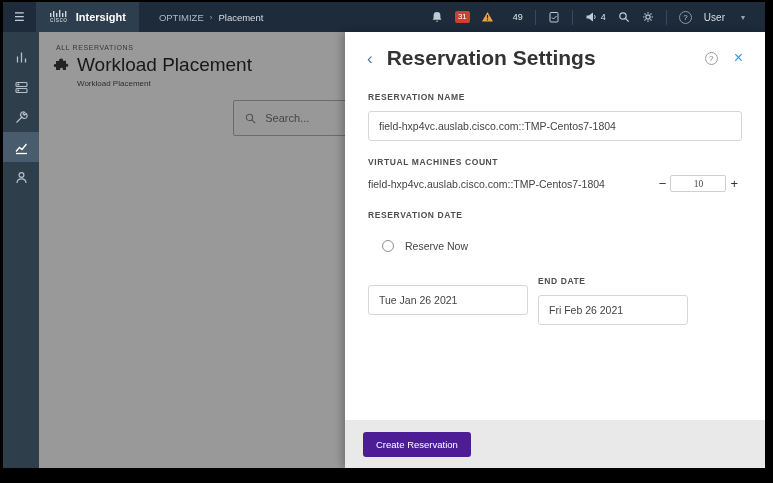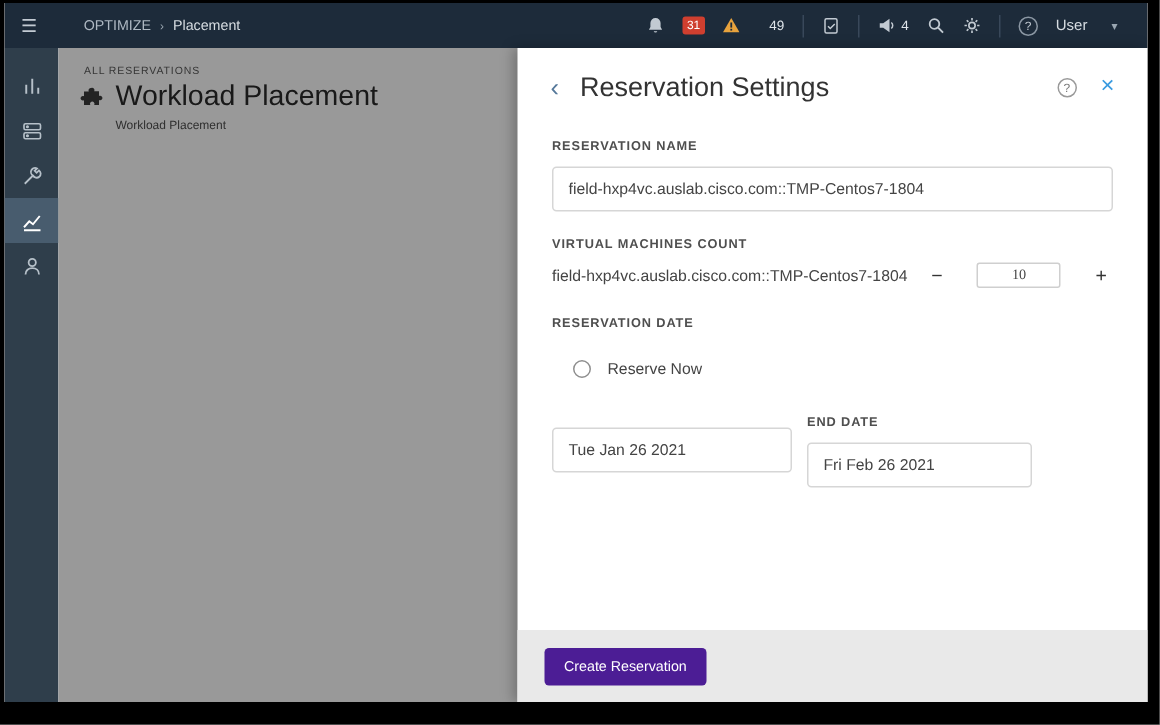"Intersight" div.brand { html: none -> <div> <span> <svg> <g> <rect></rect> <rect></rect> <rect></rect> <rect></rect> <rect></rect> <rect></rect> </g> </svg> <span>cisco</span> </span> <span>Intersight</span> </div> }
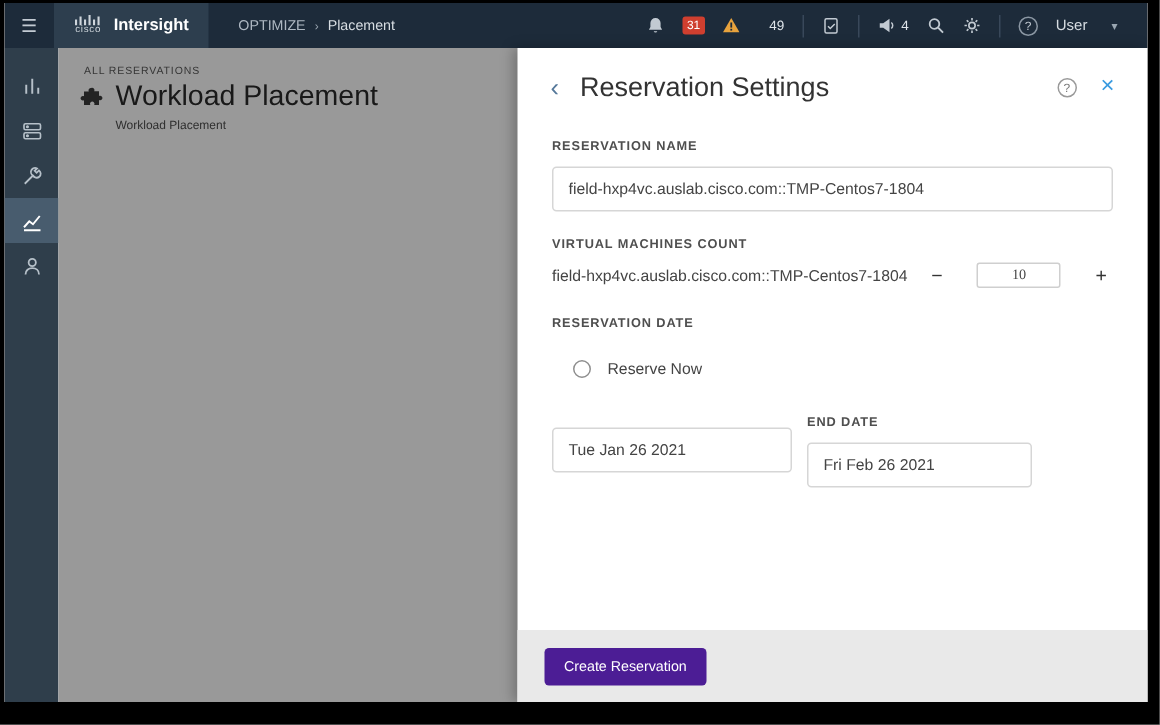"Reservation Settings" .panel-title { font-size: 18px -> 21px; font-weight: normal -> bold }
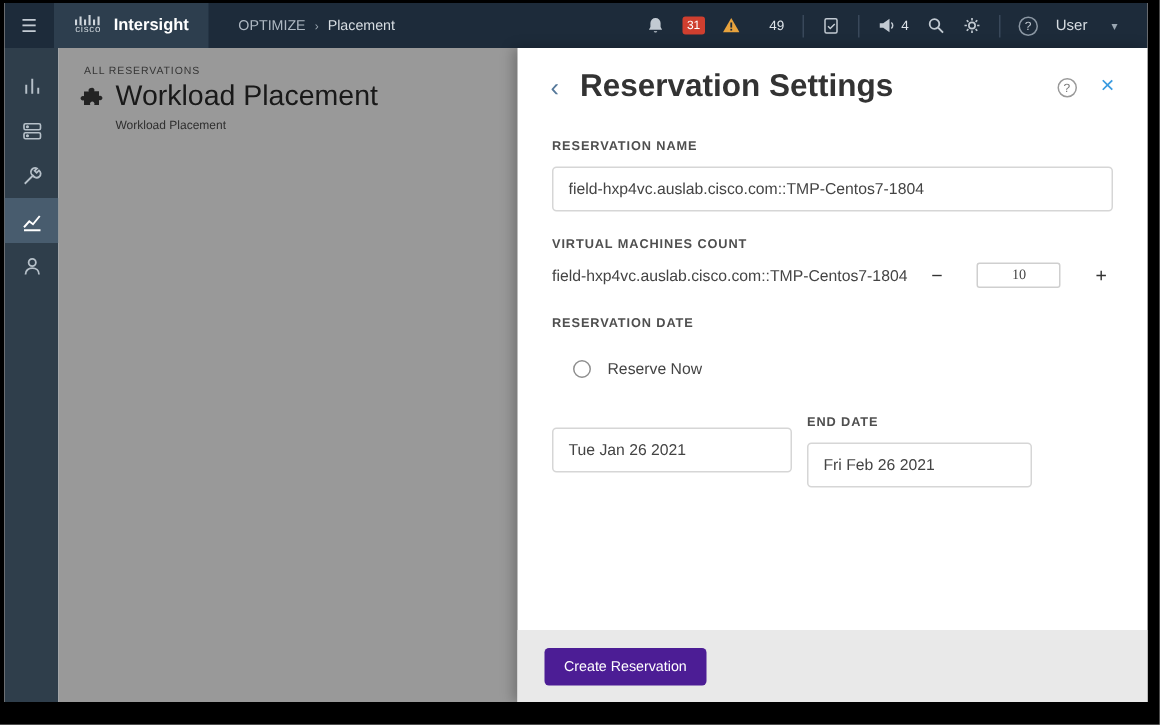"Search..." div.searchbox { html: none -> <div> <svg> <circle></circle> <line></line> </svg> <input> </div> }
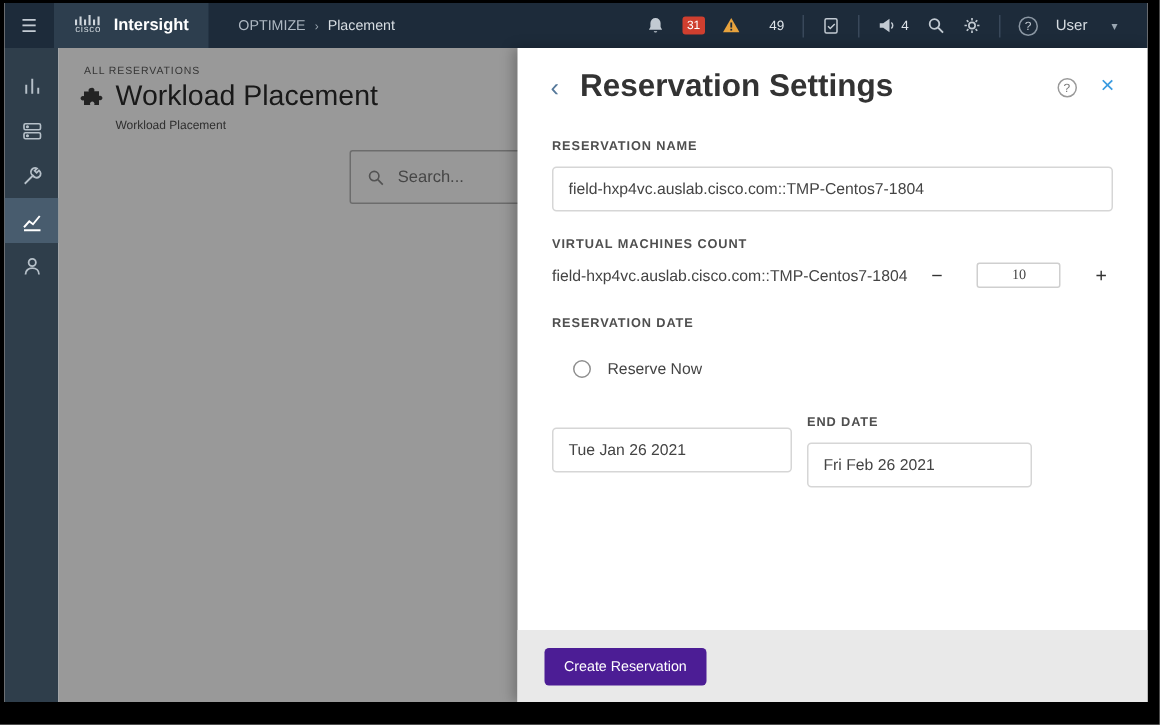"10" .vm-count { margin: 0 19px -> 0 0 }
